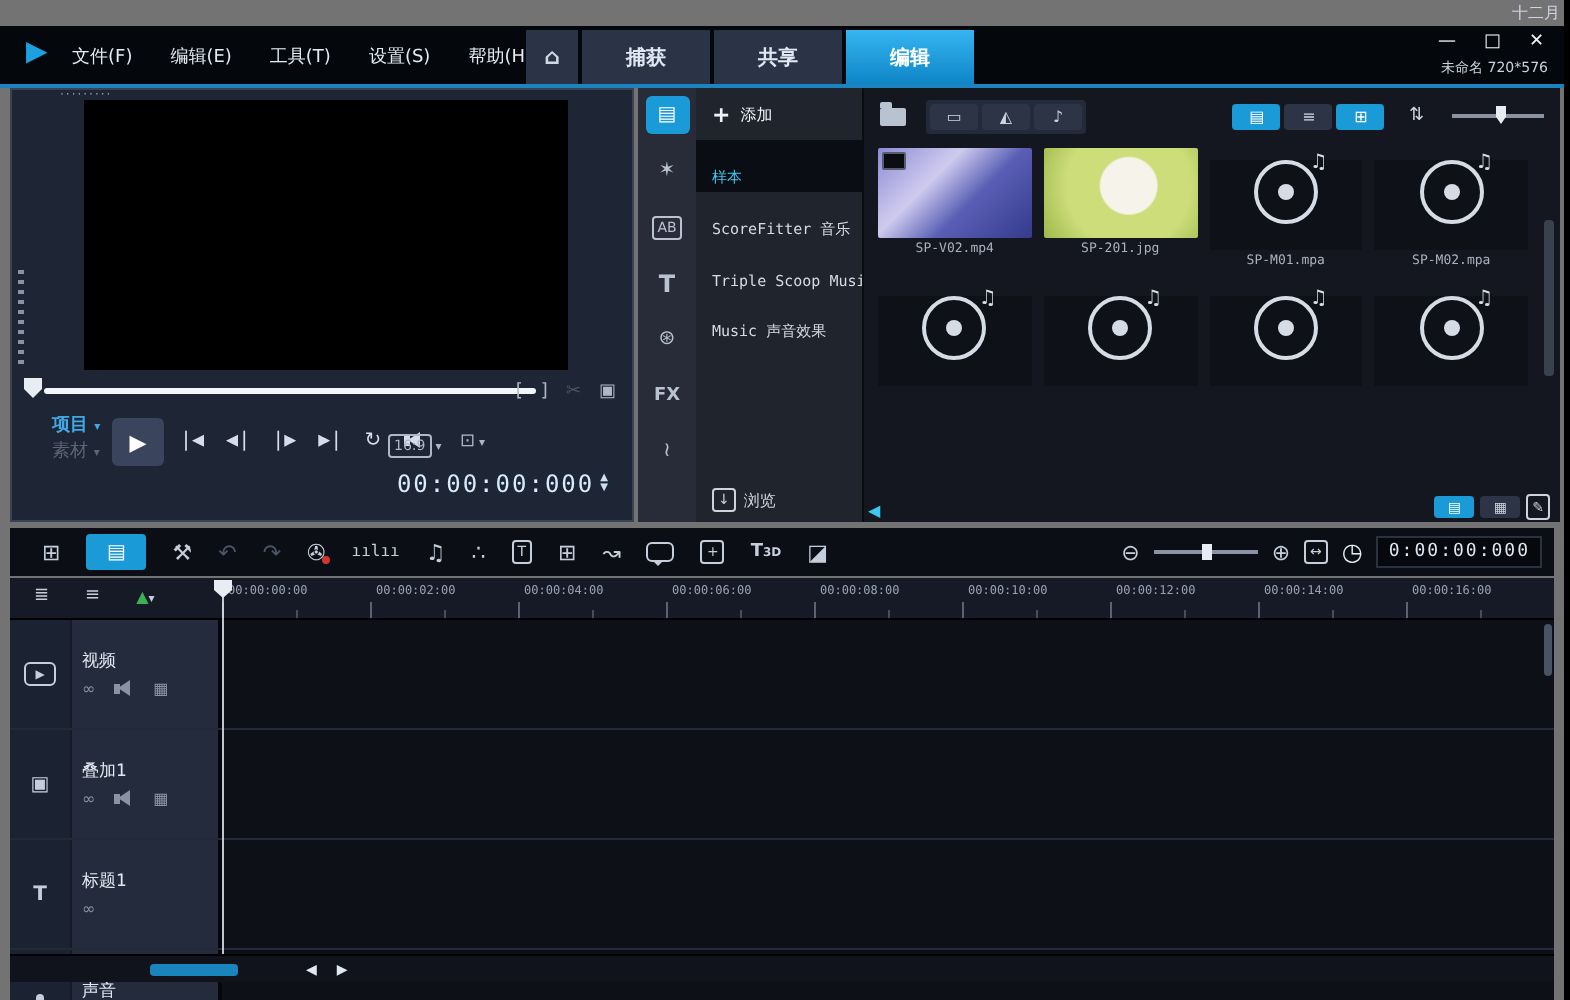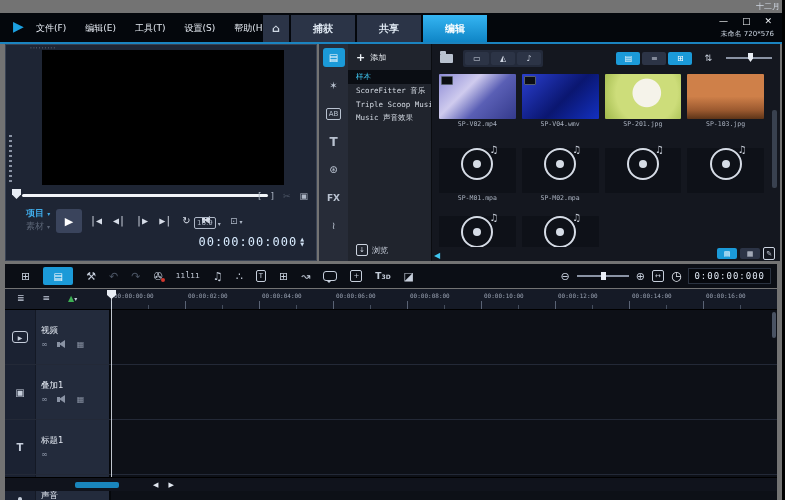"样本" .navitem { padding: 2px 0 2px 8px -> 14px 0 2px 8px }
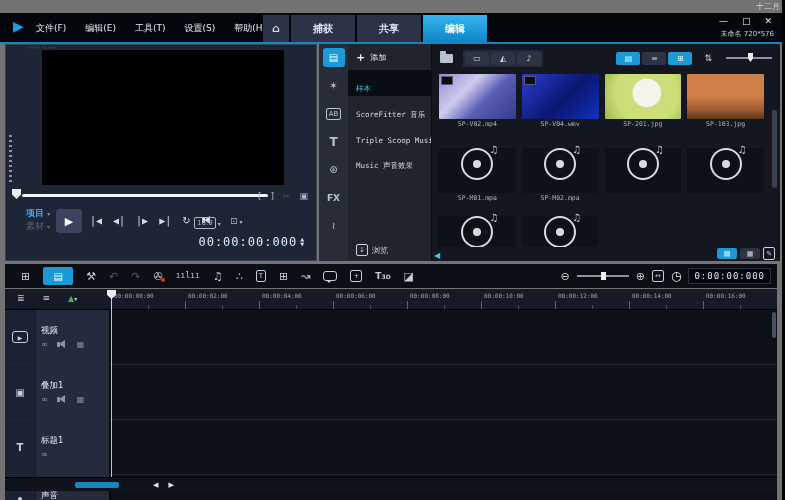"SP-V04.wmv" div.cell { html: <div> <div> <span></span> </div> <div>SP-V04.wmv</div> </div> -> none }
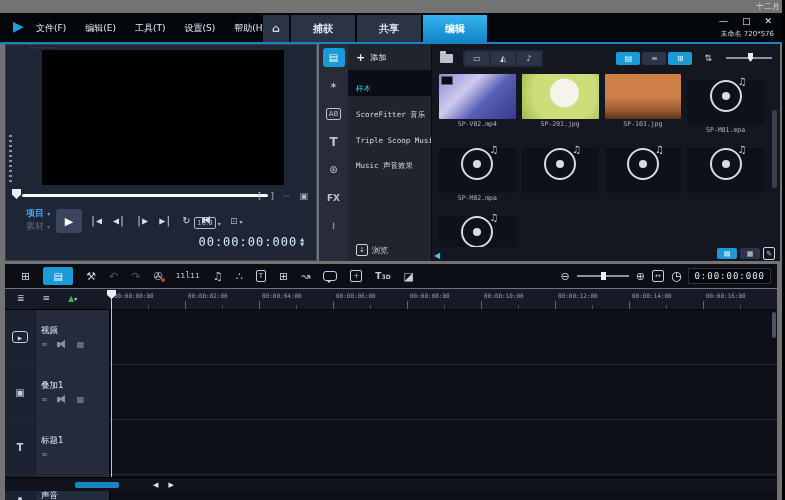"SP-103.jpg" div.cell { html: <div> <div></div> <div>SP-103.jpg</div> </div> -> none }
